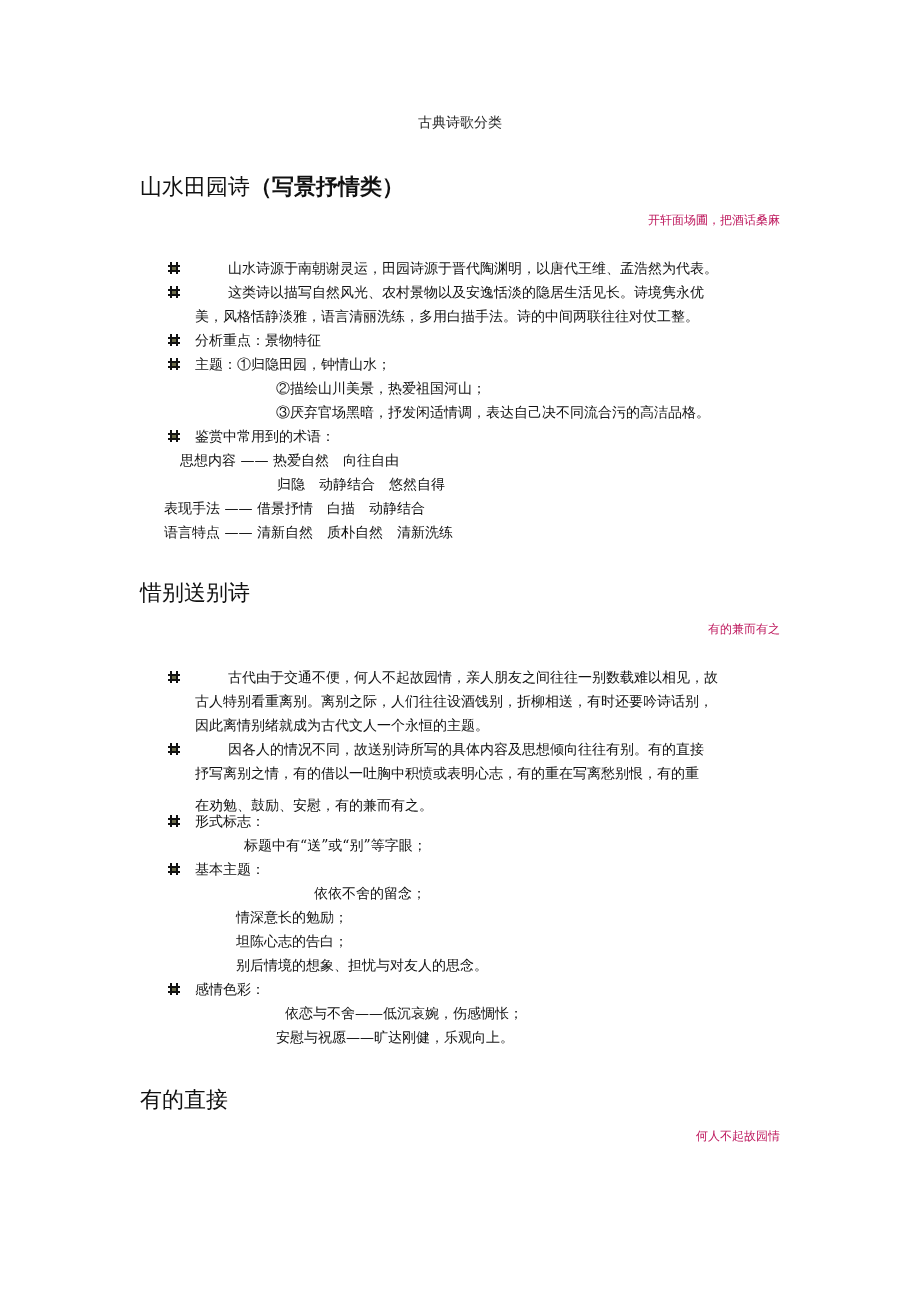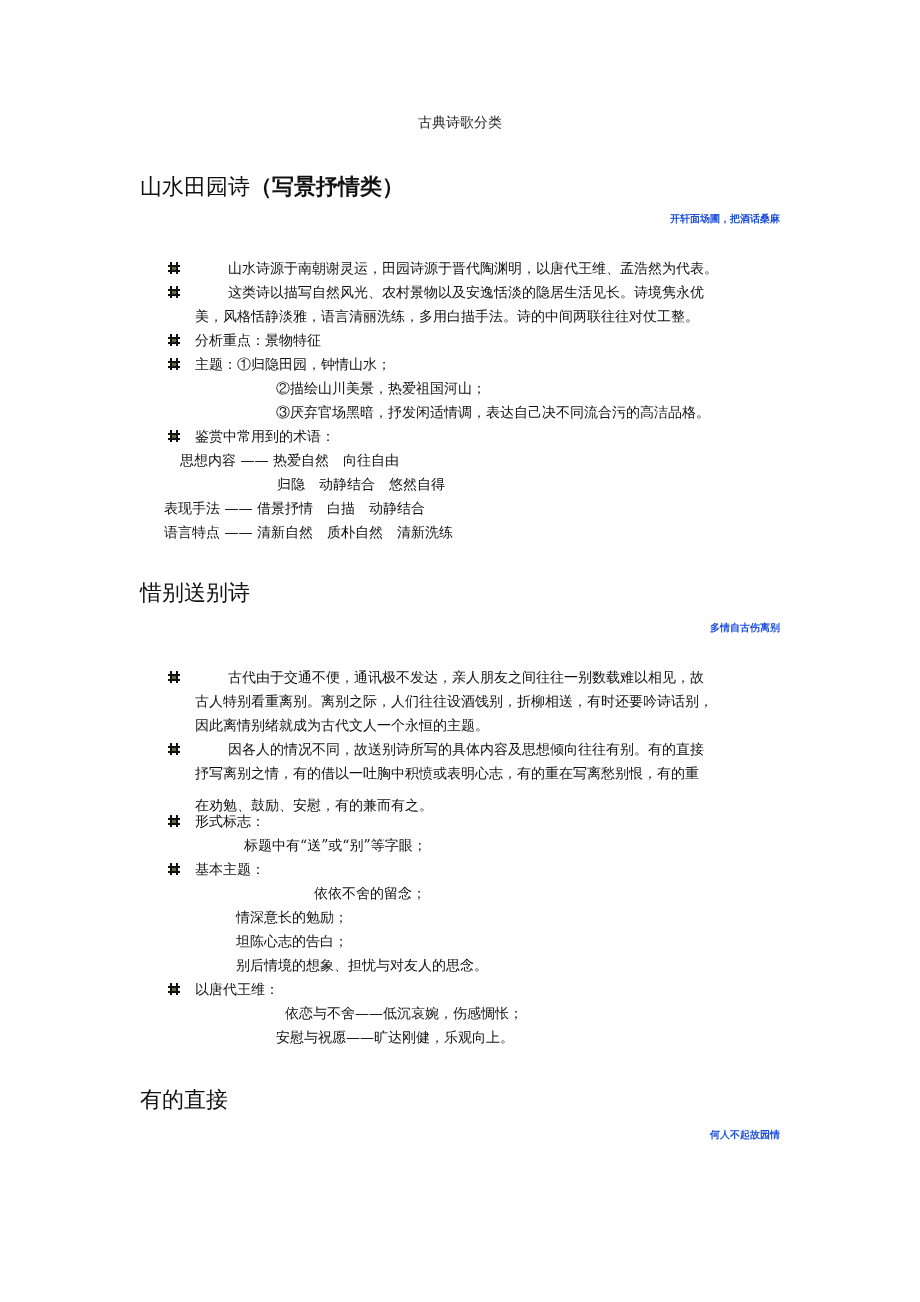"开轩面场圃，把酒话桑麻" .epigraph { color: #1d4ed8 -> #be185d; font-size: 10px -> 12px; font-weight: bold -> normal }
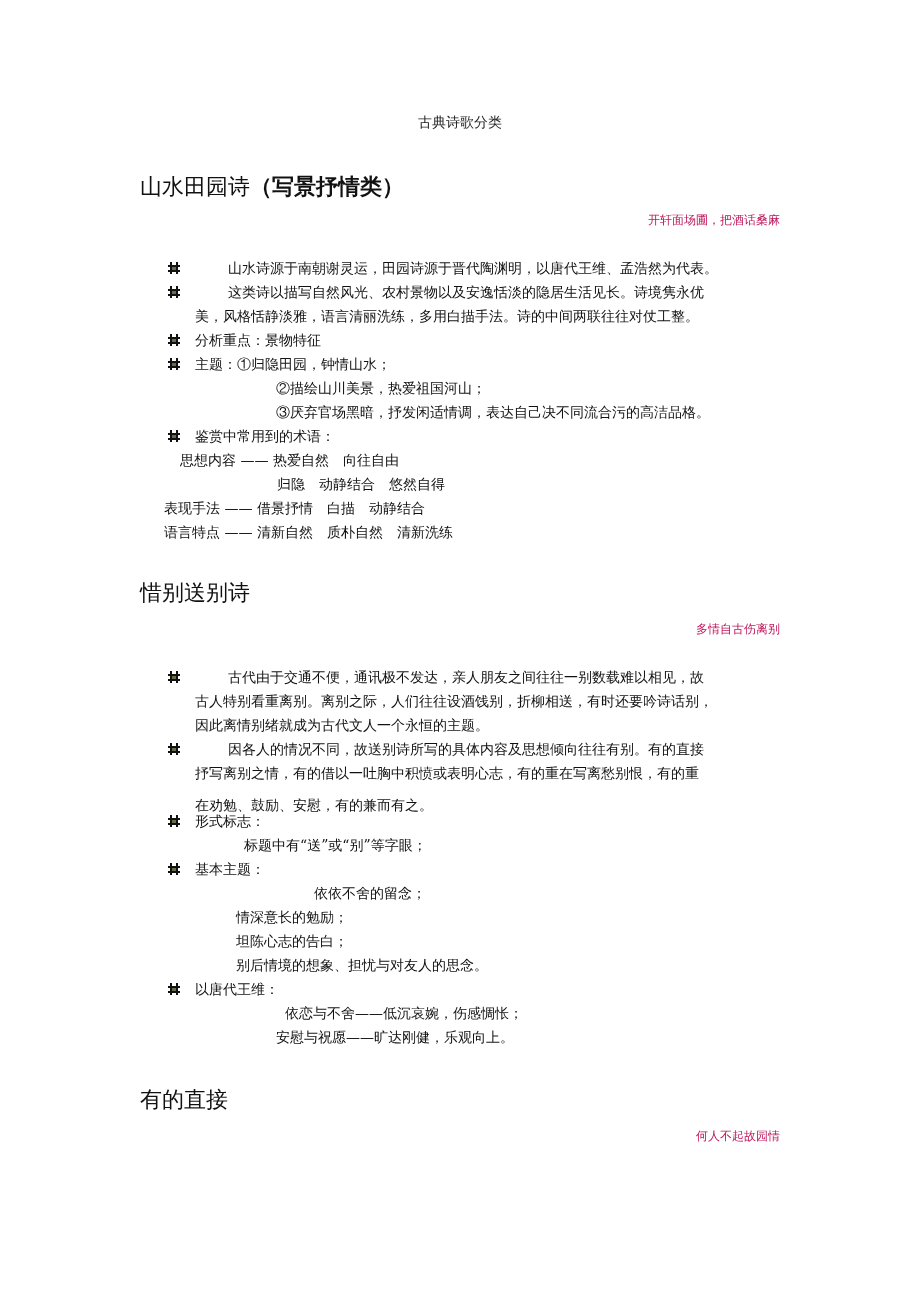"多情自古伤离别" div.epigraph { text: 多情自古伤离别 -> 有的兼而有之 }
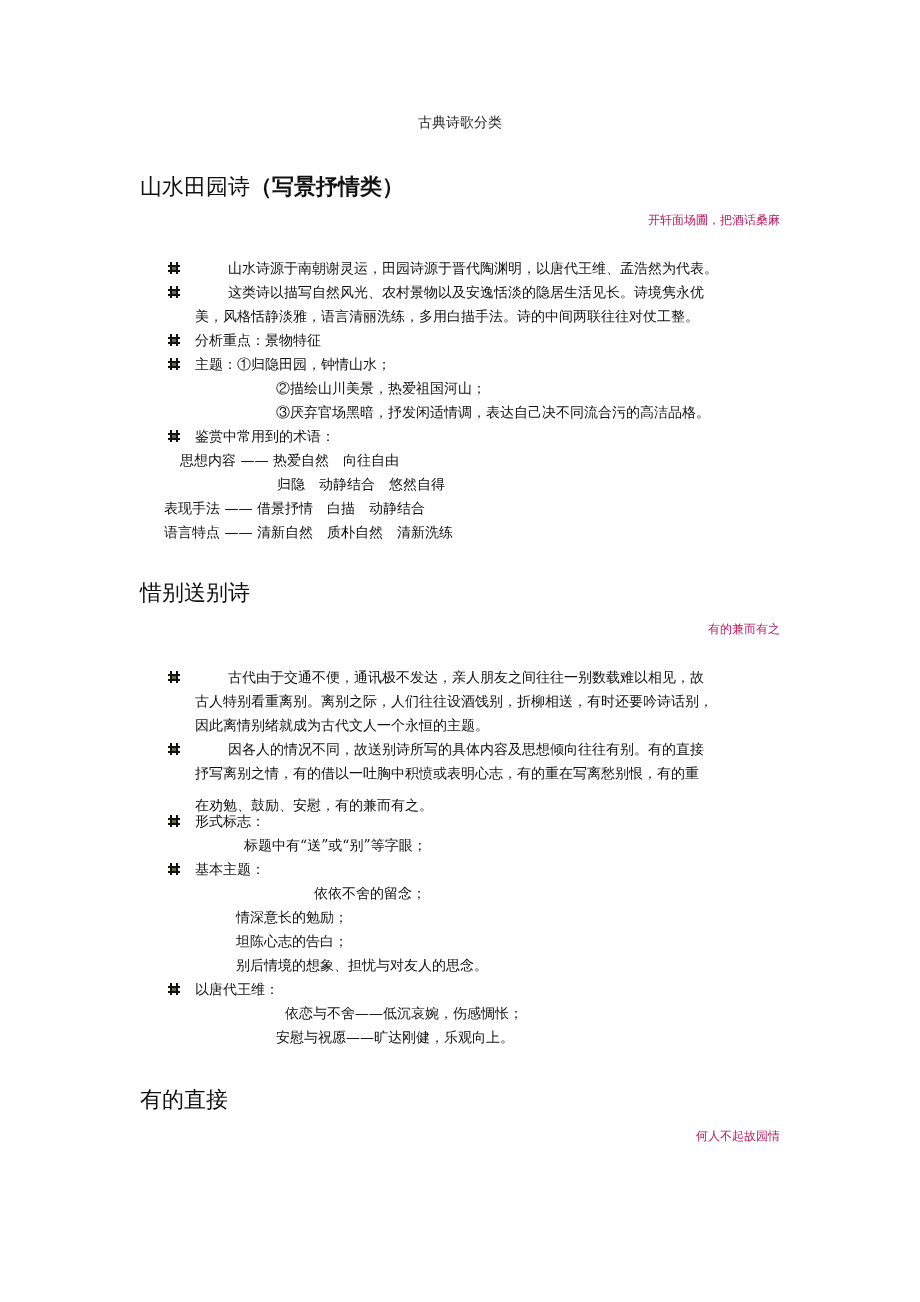"古代由于交通不便，通讯极不发达，亲人朋友之间往往一别数载难以相见，故" div.line { text: 通讯极不发达 -> 何人不起故园情 }
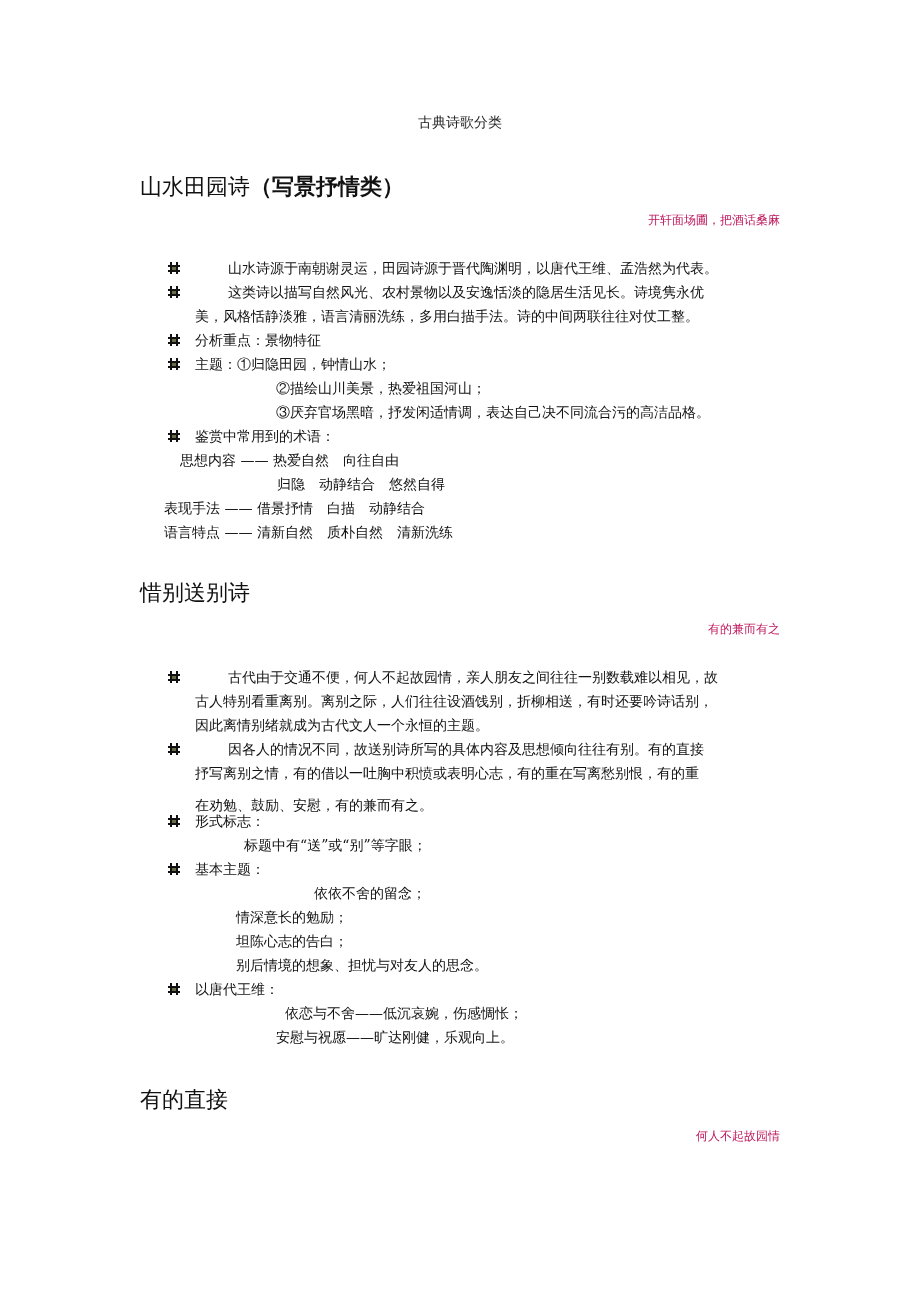"以唐代王维：" div.line { text: 以唐代王维 -> 感情色彩 }
